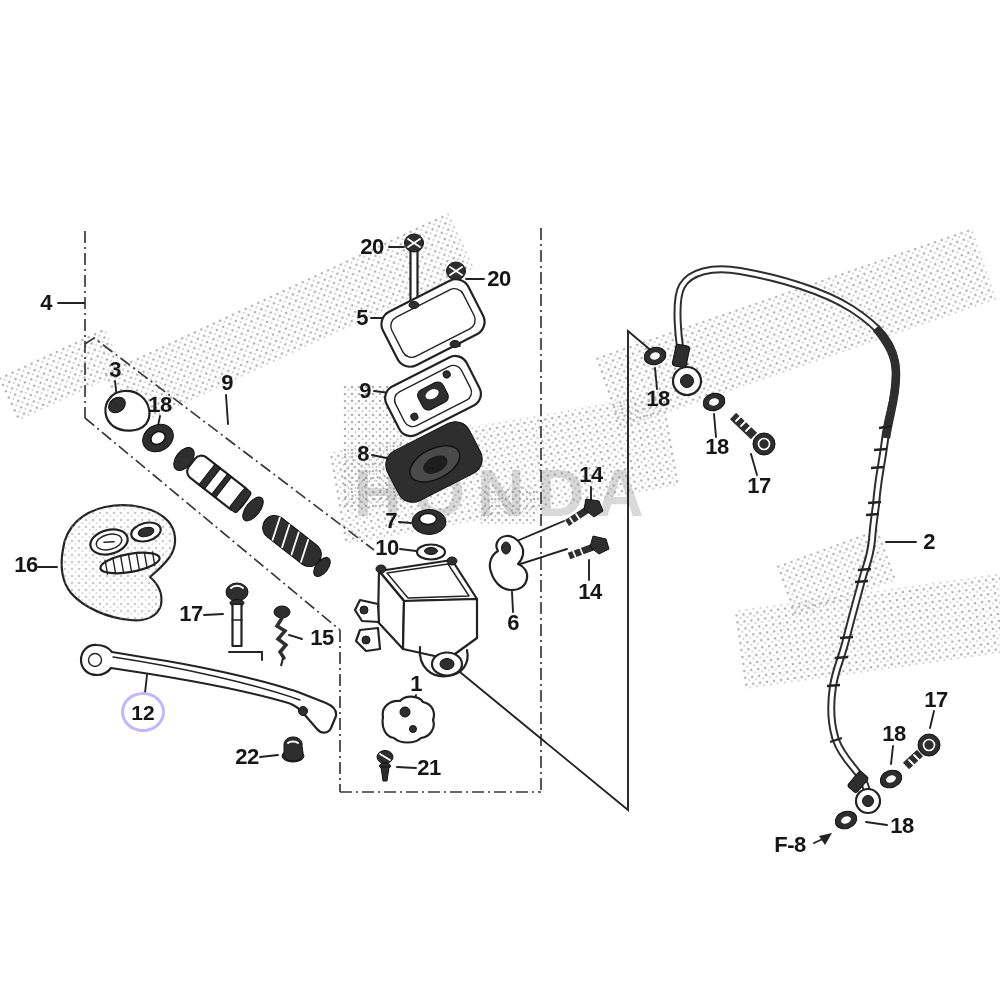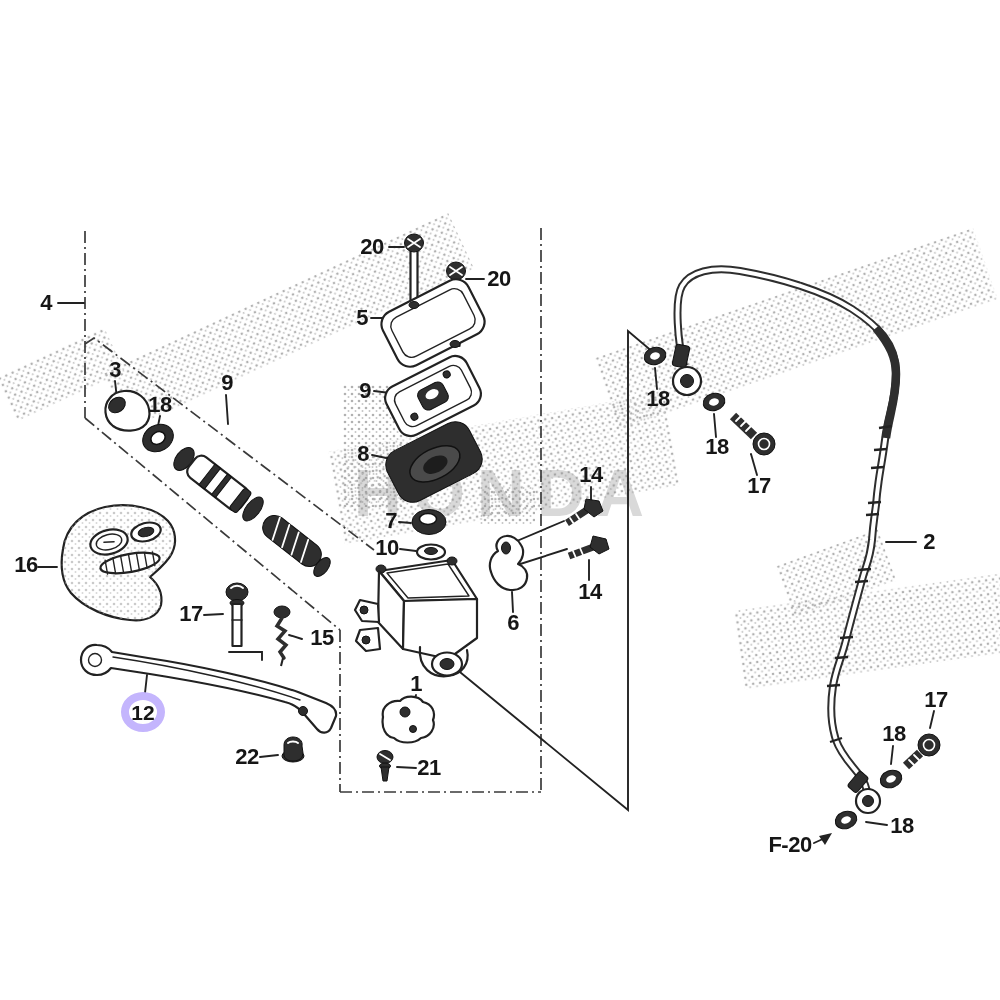"12" .hl { border: 8px solid #c4b5fd -> 3px solid #c4b5fd }
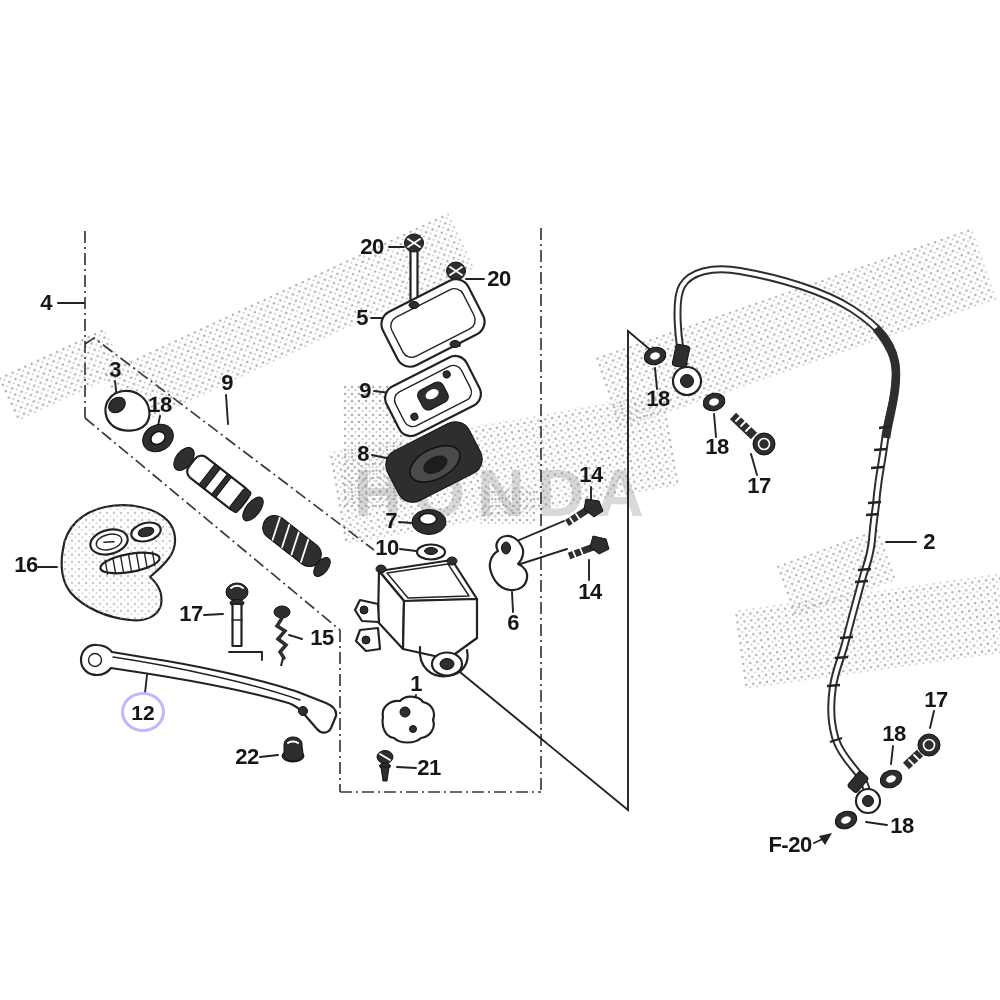"F-20" div.co { text: F-20 -> F-8 }
